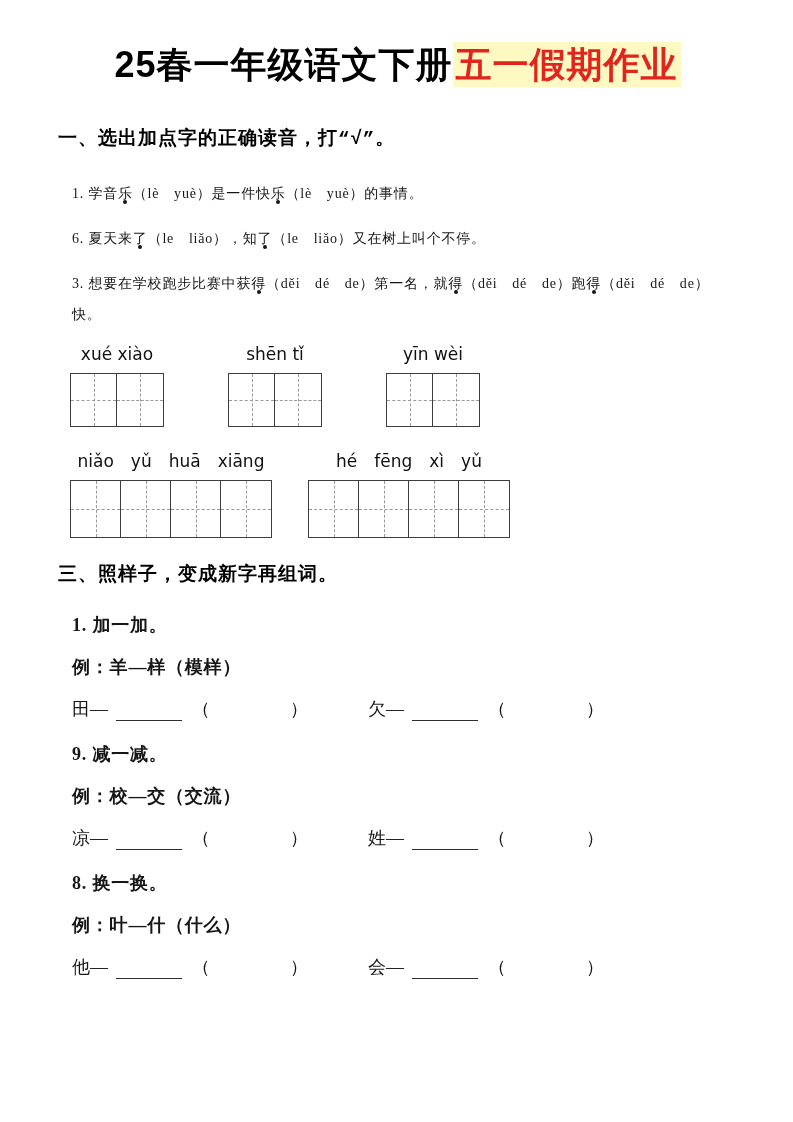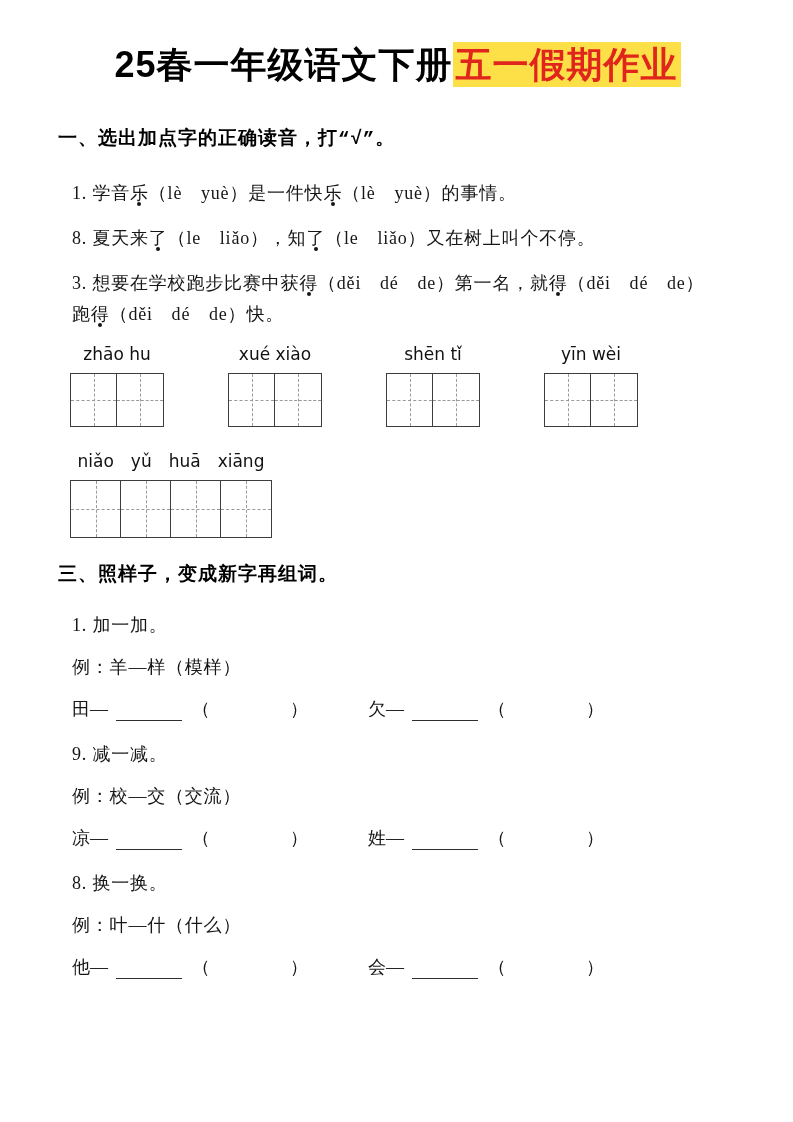"五一假期作业" span.t2 { background-color: #fde047 -> #fef9c3 }
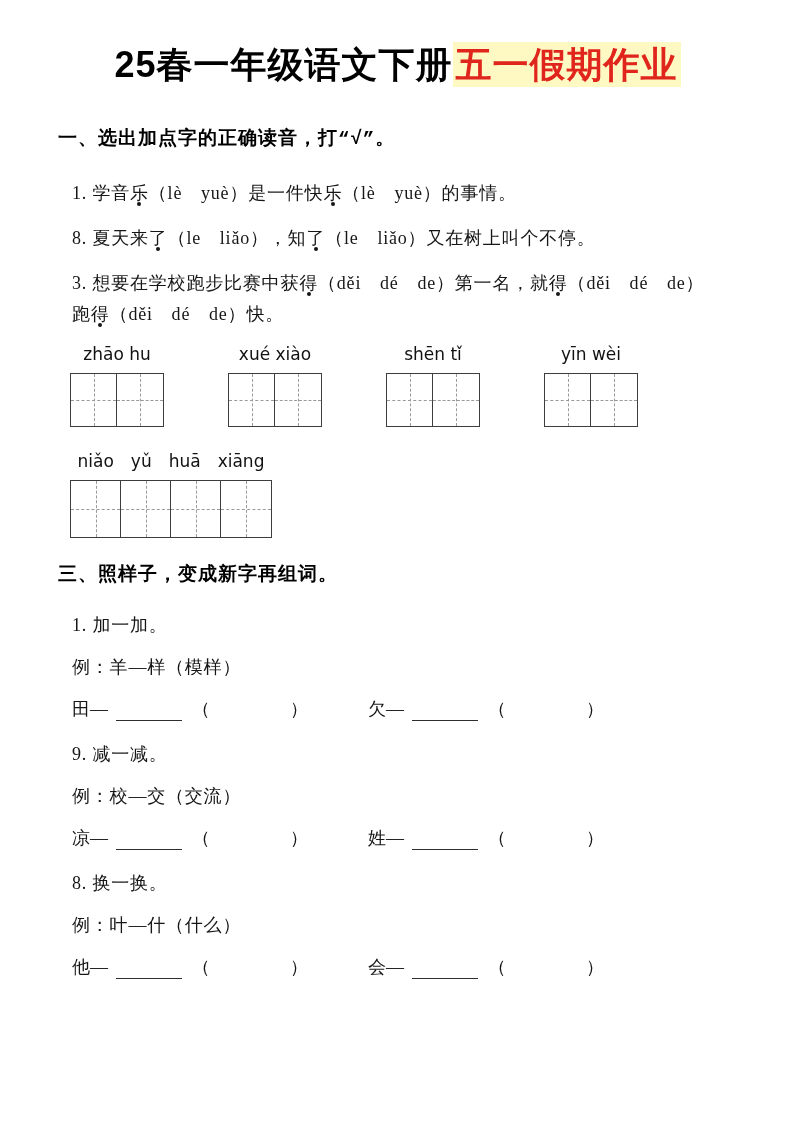"1. 学音乐（lè yuè）是一件快乐（lè yuè）的事情。" .sentence { font-size: 18px -> 14px }
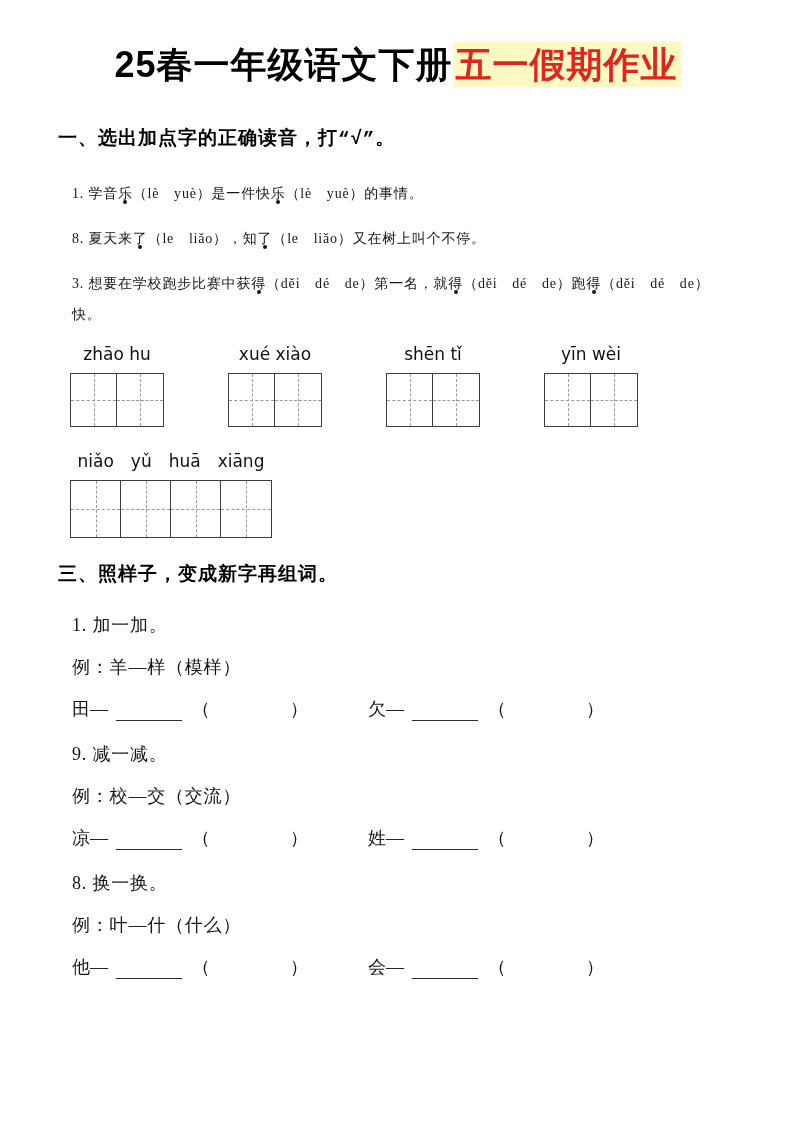"8. 夏天来" span { text: 8 -> 6 }
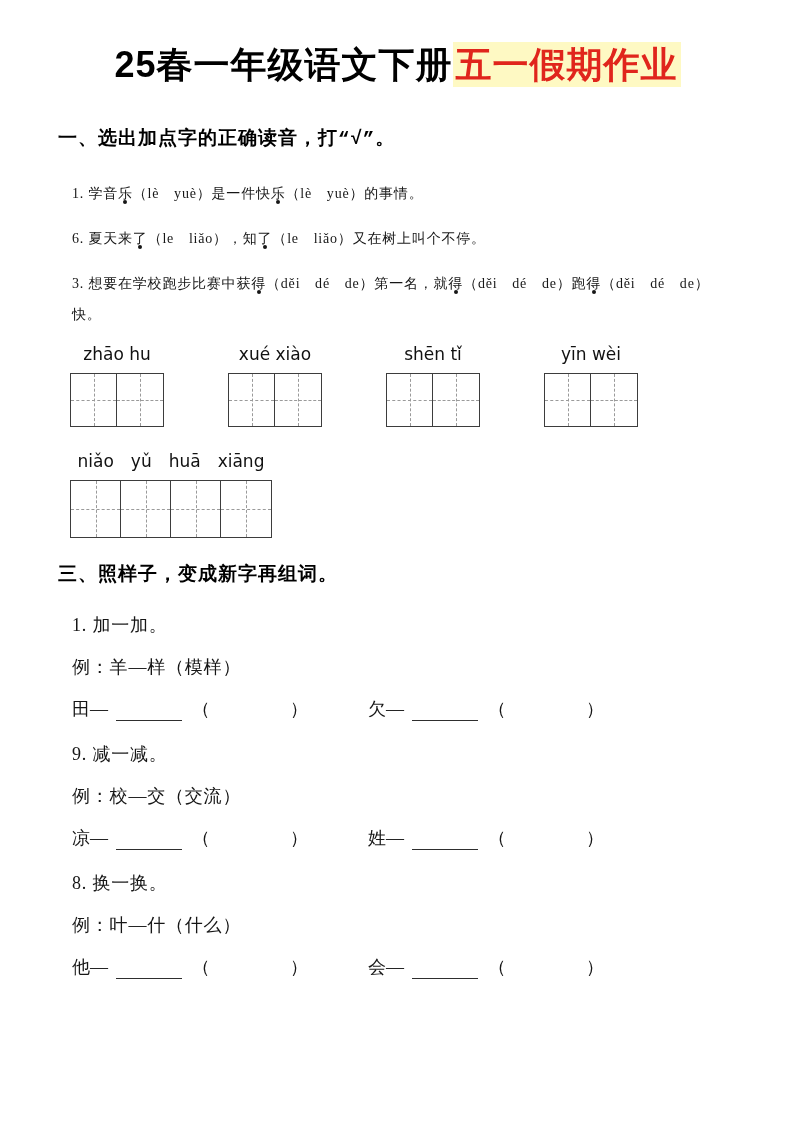"zhāo hu" div.grid-group-wrap { html: <div> <div>zhāo&nbsp;hu</div> <div> <div></div> <div></div> </div> </div> -> none }
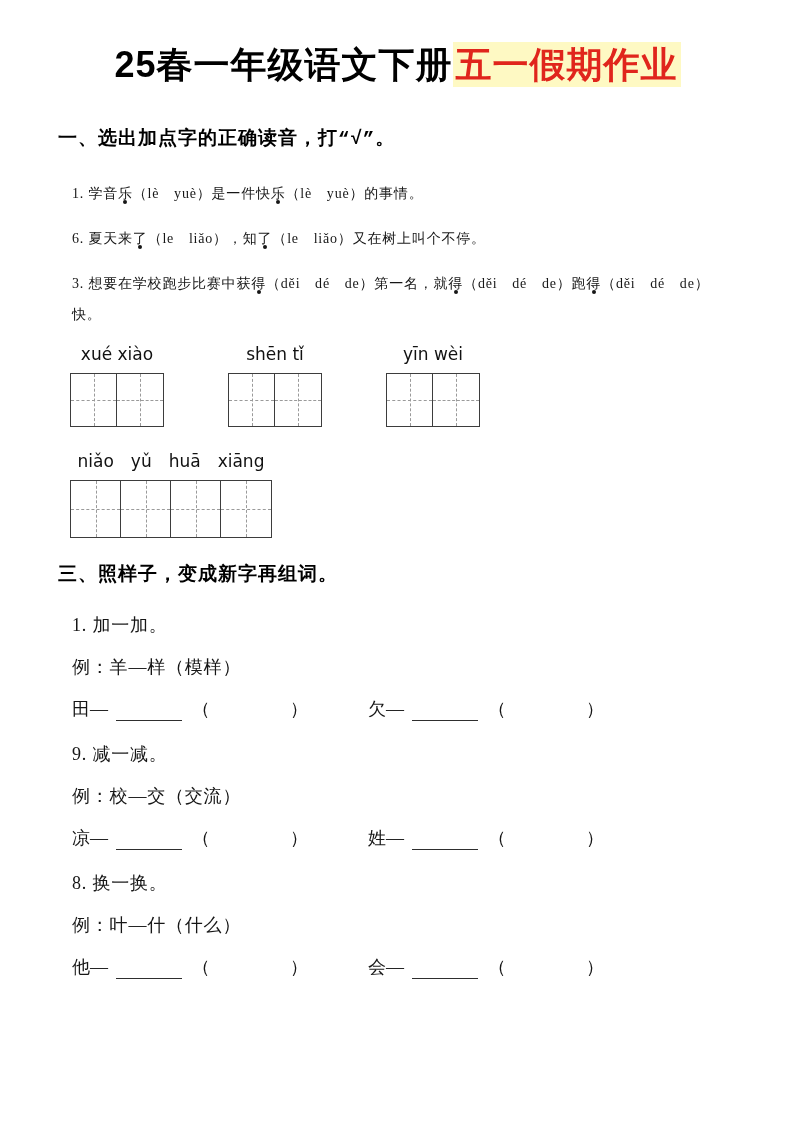"hé fēng xì yǔ" div.grid-group-wrap { html: none -> <div> <div>hé fēng xì yǔ</div> <div> <div></div> <div></div> <div></div> <div></div> </div> </div> }
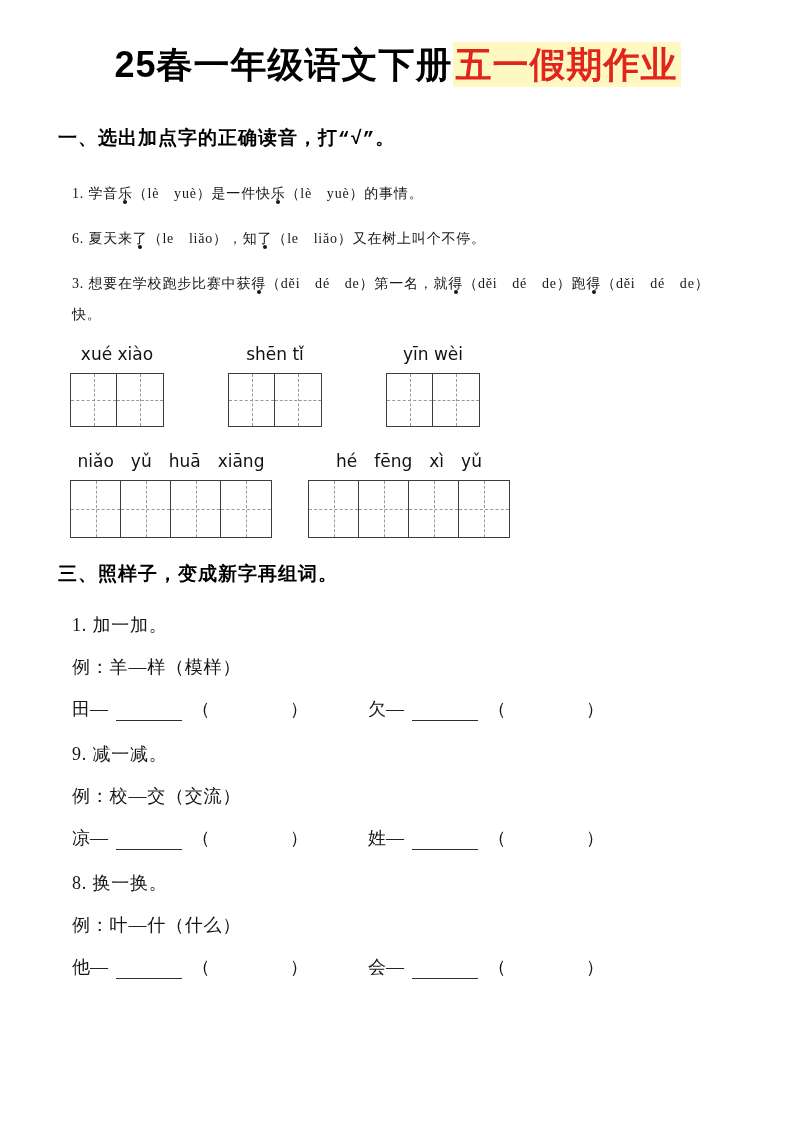"1. 加一加。" .subsection-label, .example { font-weight: none -> bold }
